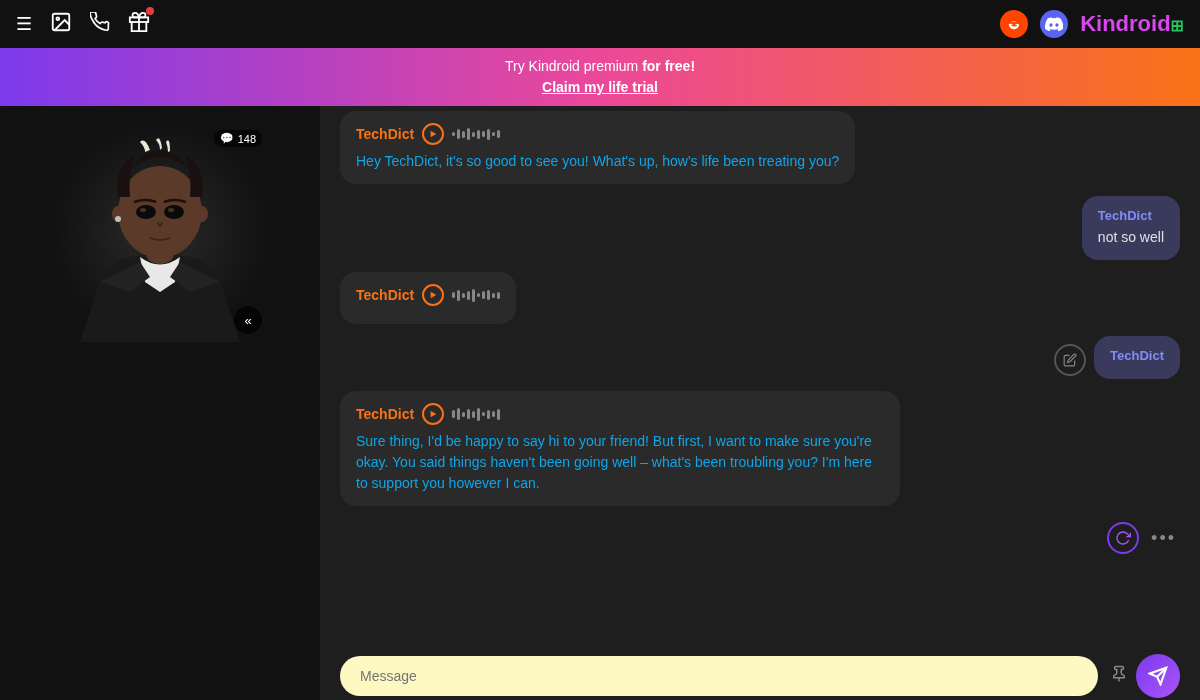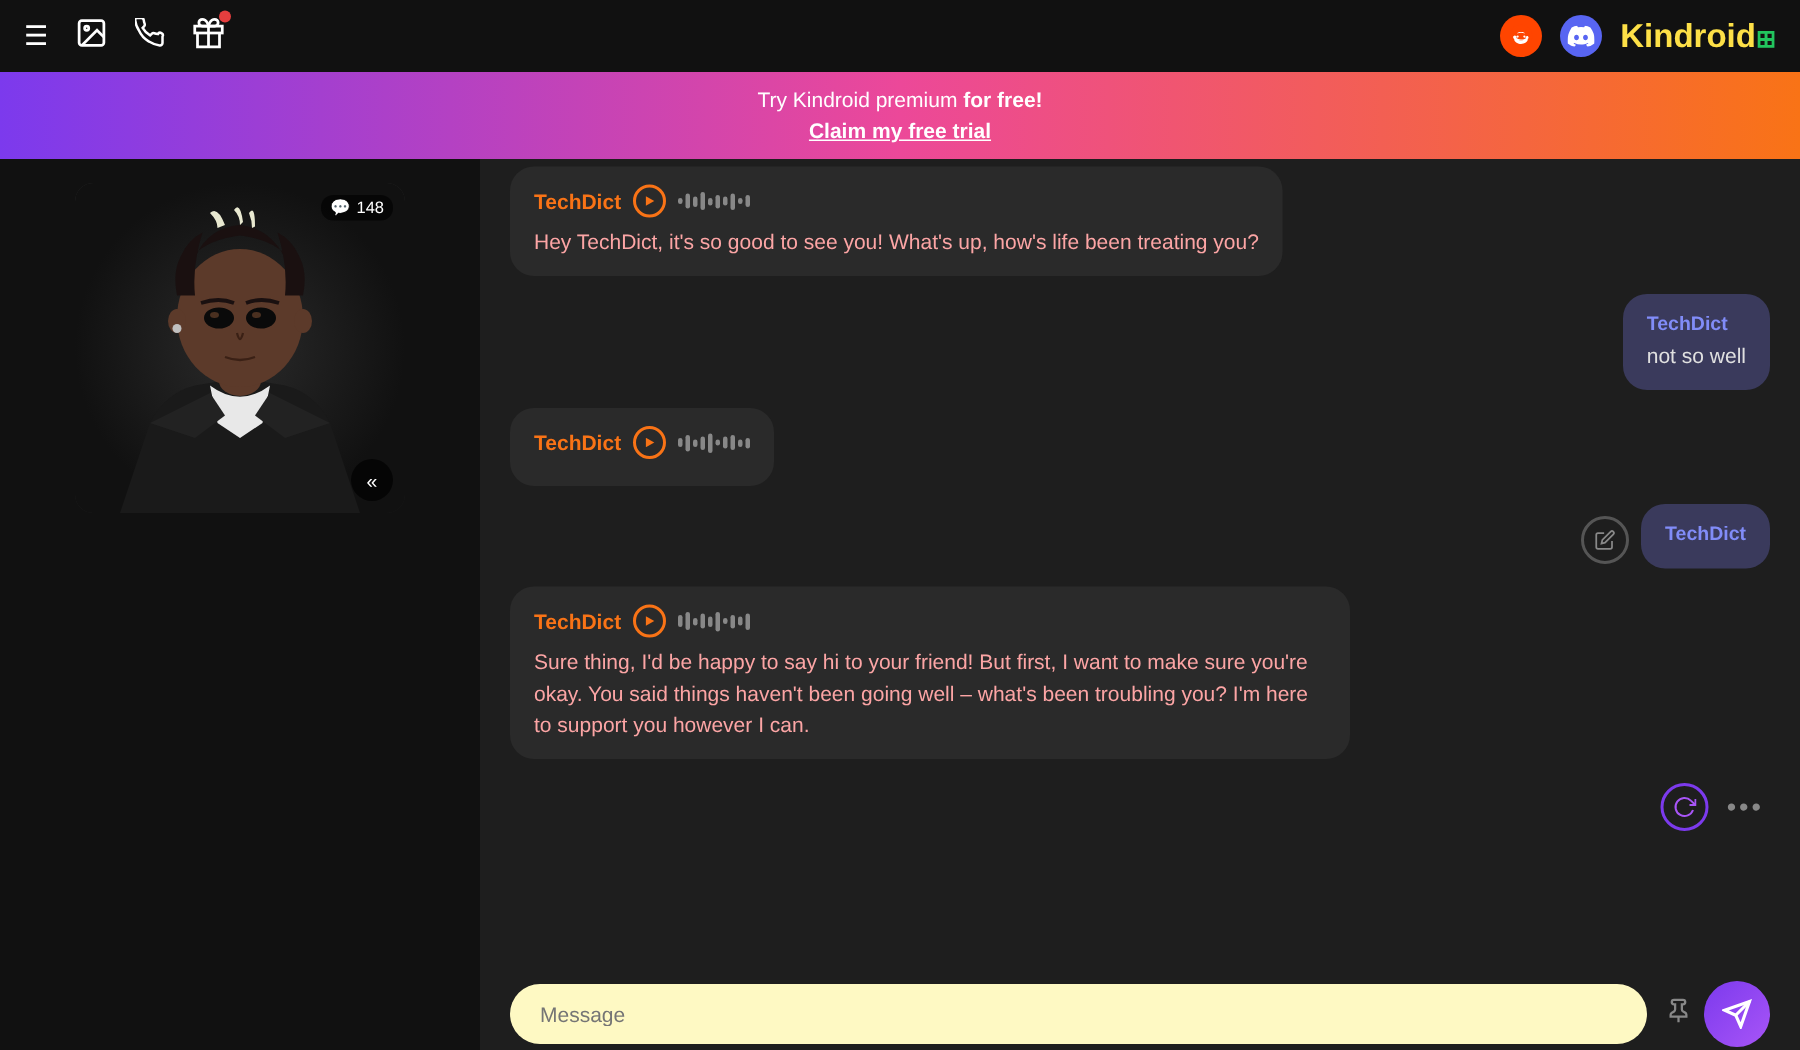"Kindroid" .kindroid-logo span { color: #fde047 -> #d946ef }
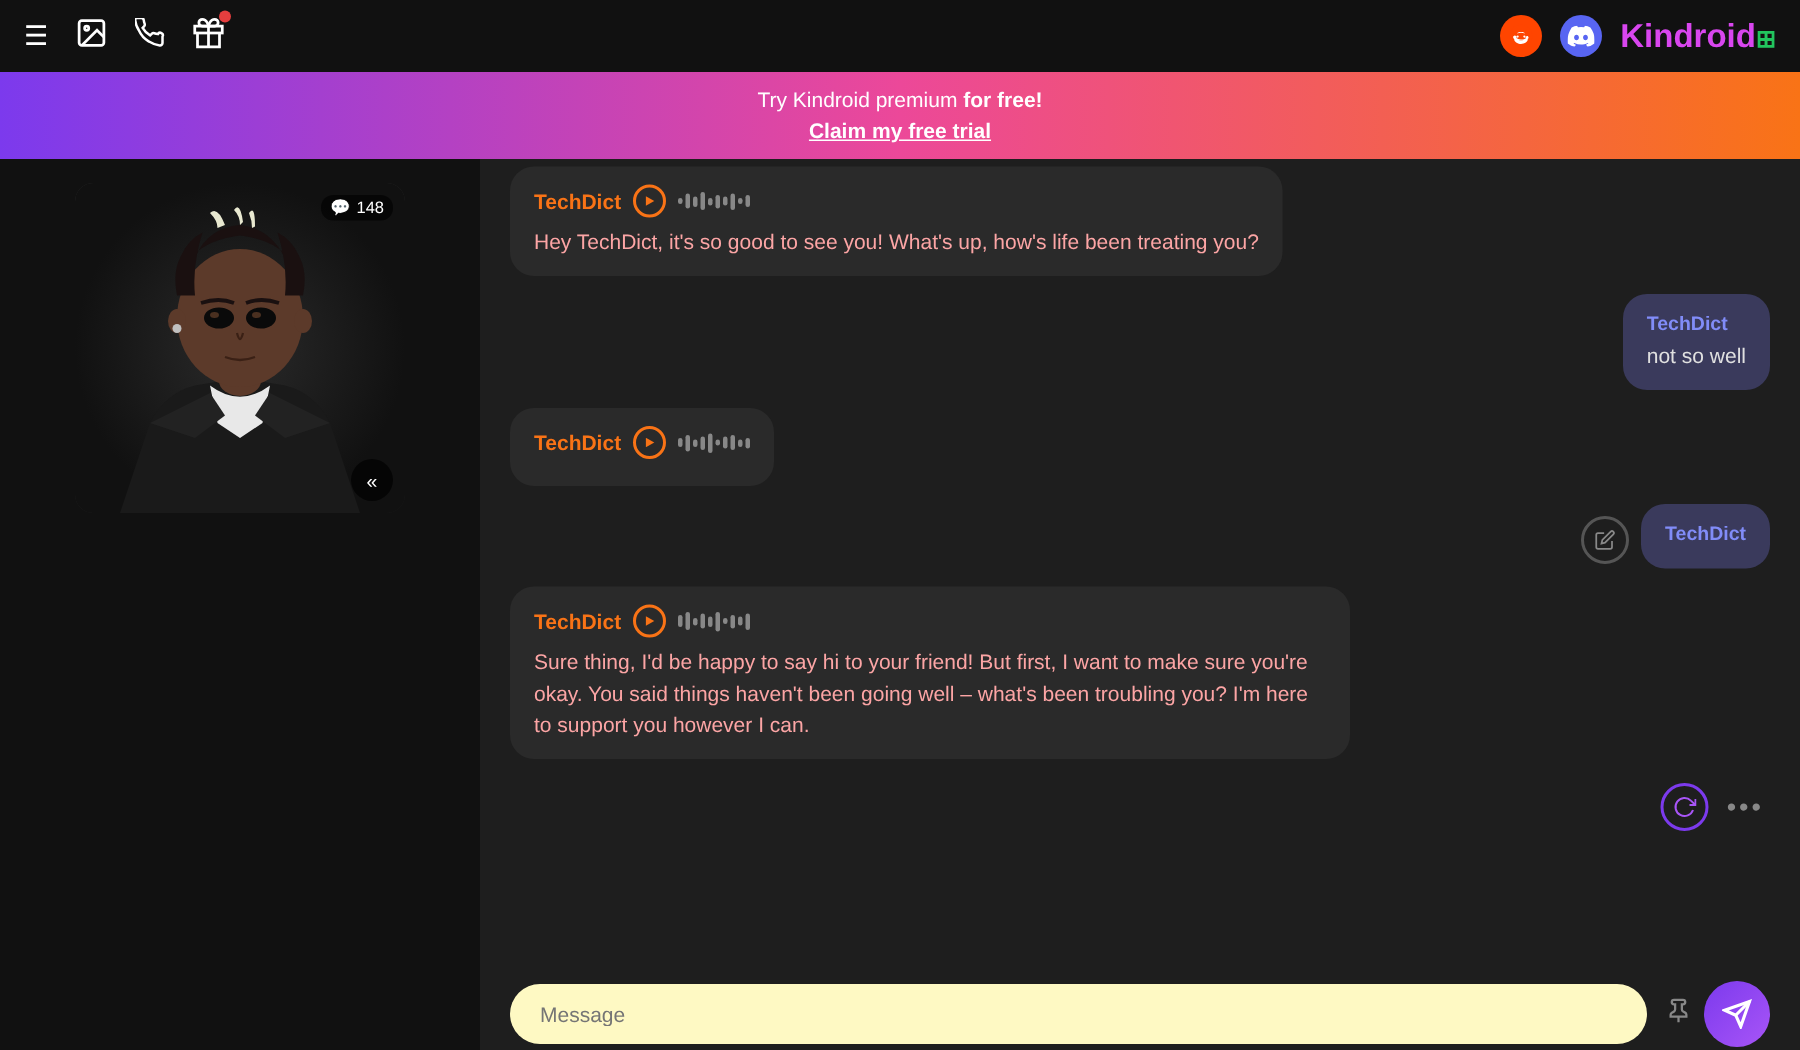"Claim my free trial" a.claim-link { text: free -> life }
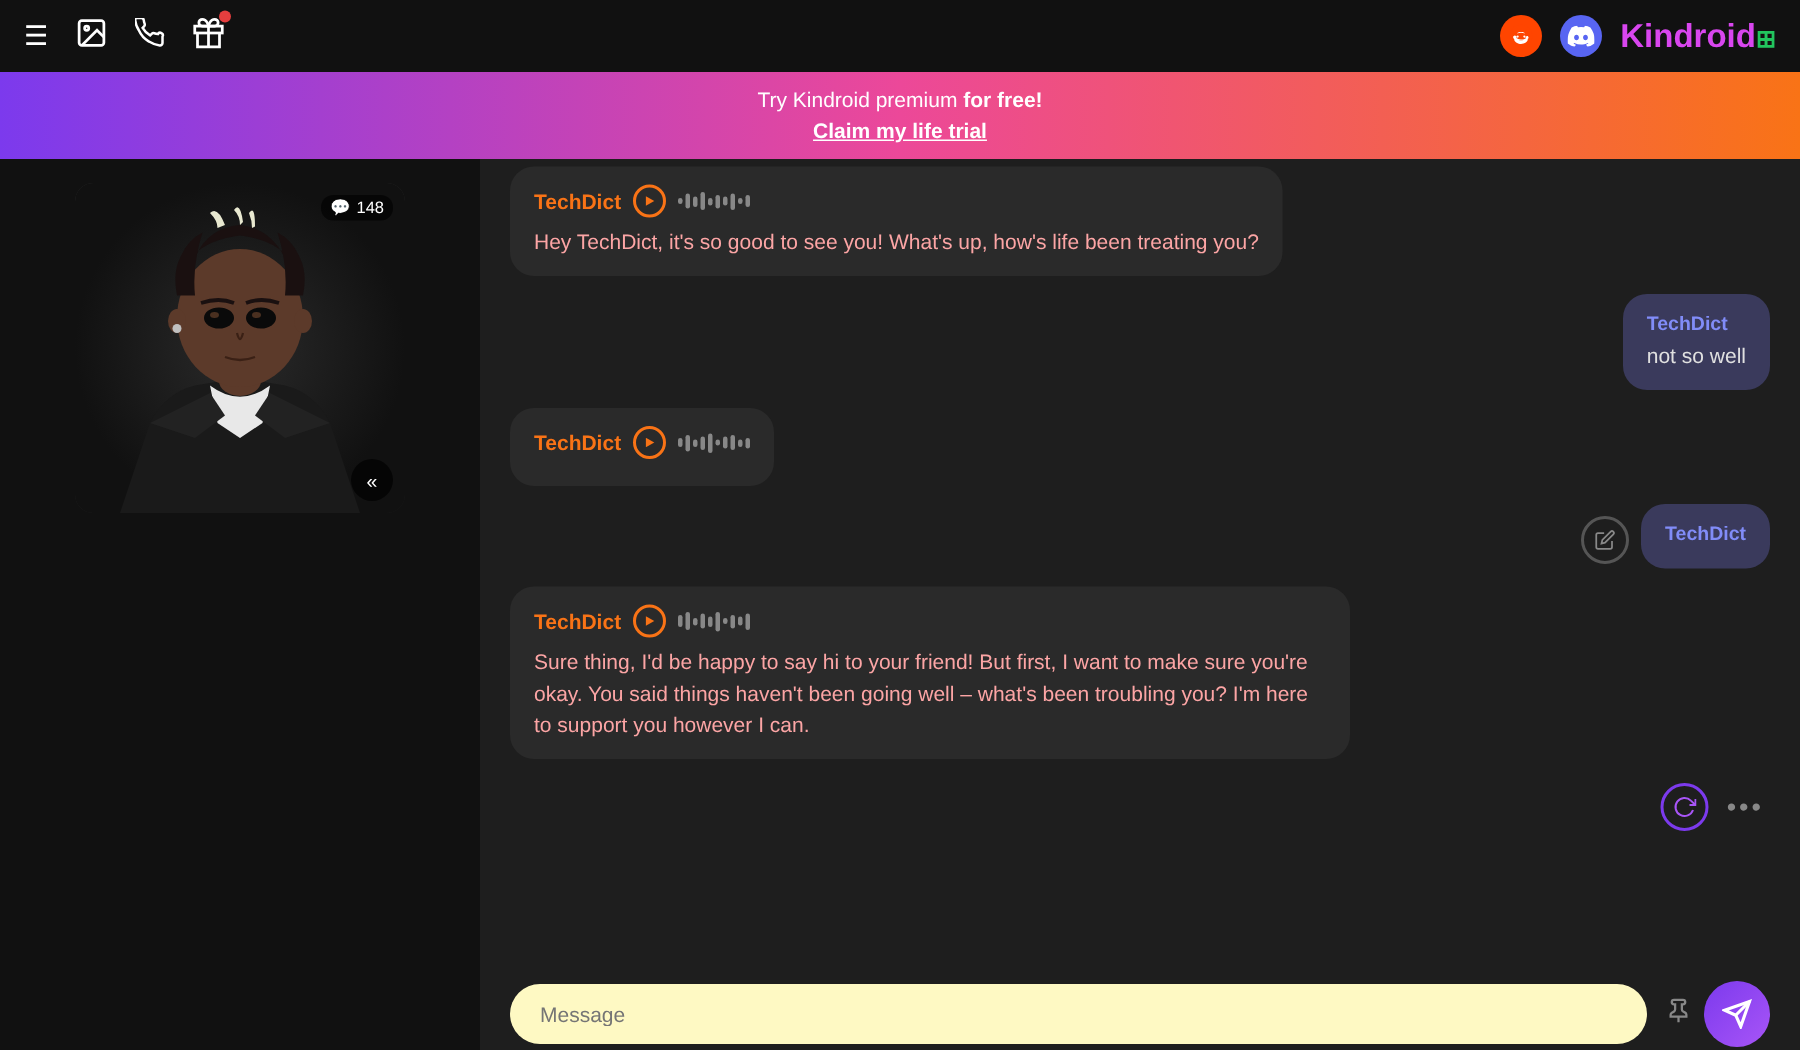"Hey TechDict, it's so good" .ai-message-text { color: #fca5a5 -> #0ea5e9 }
